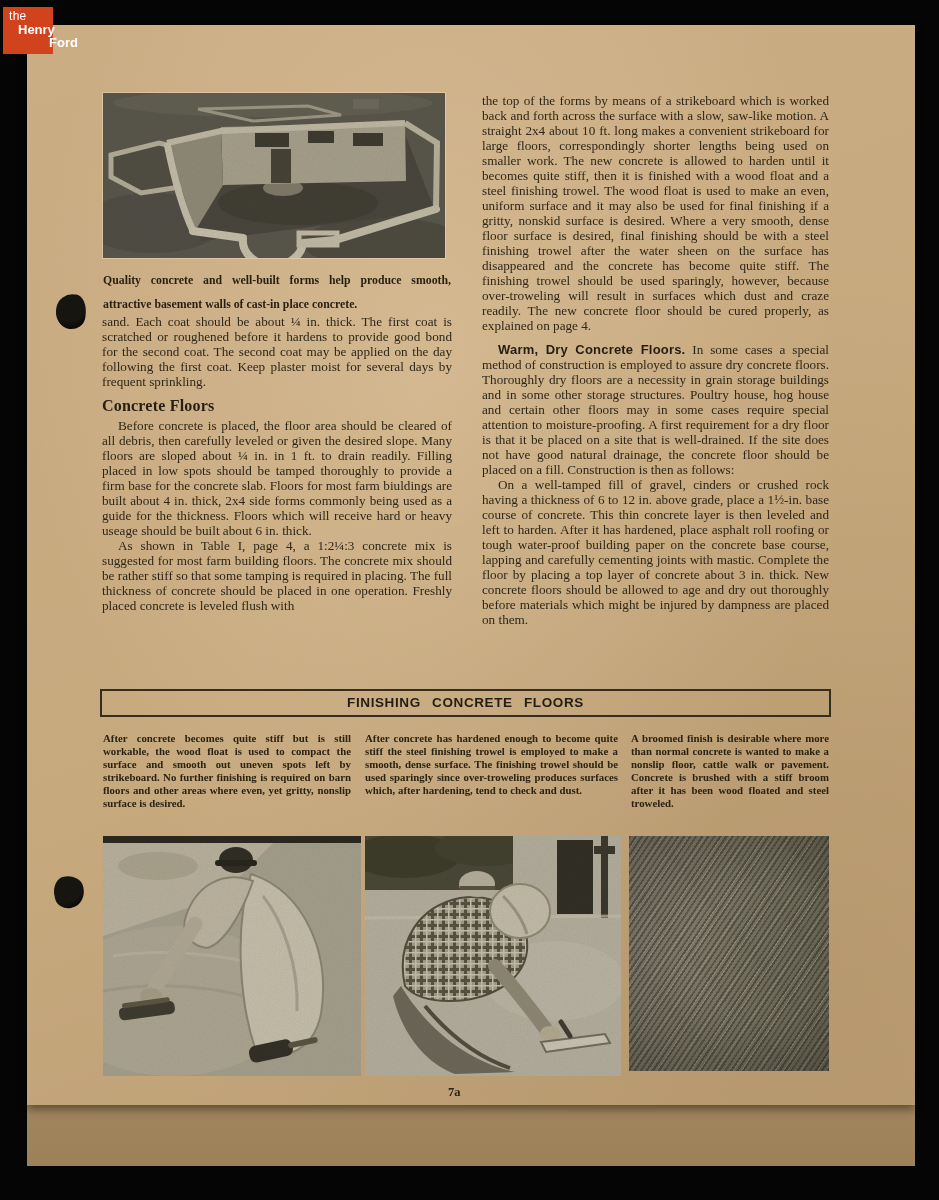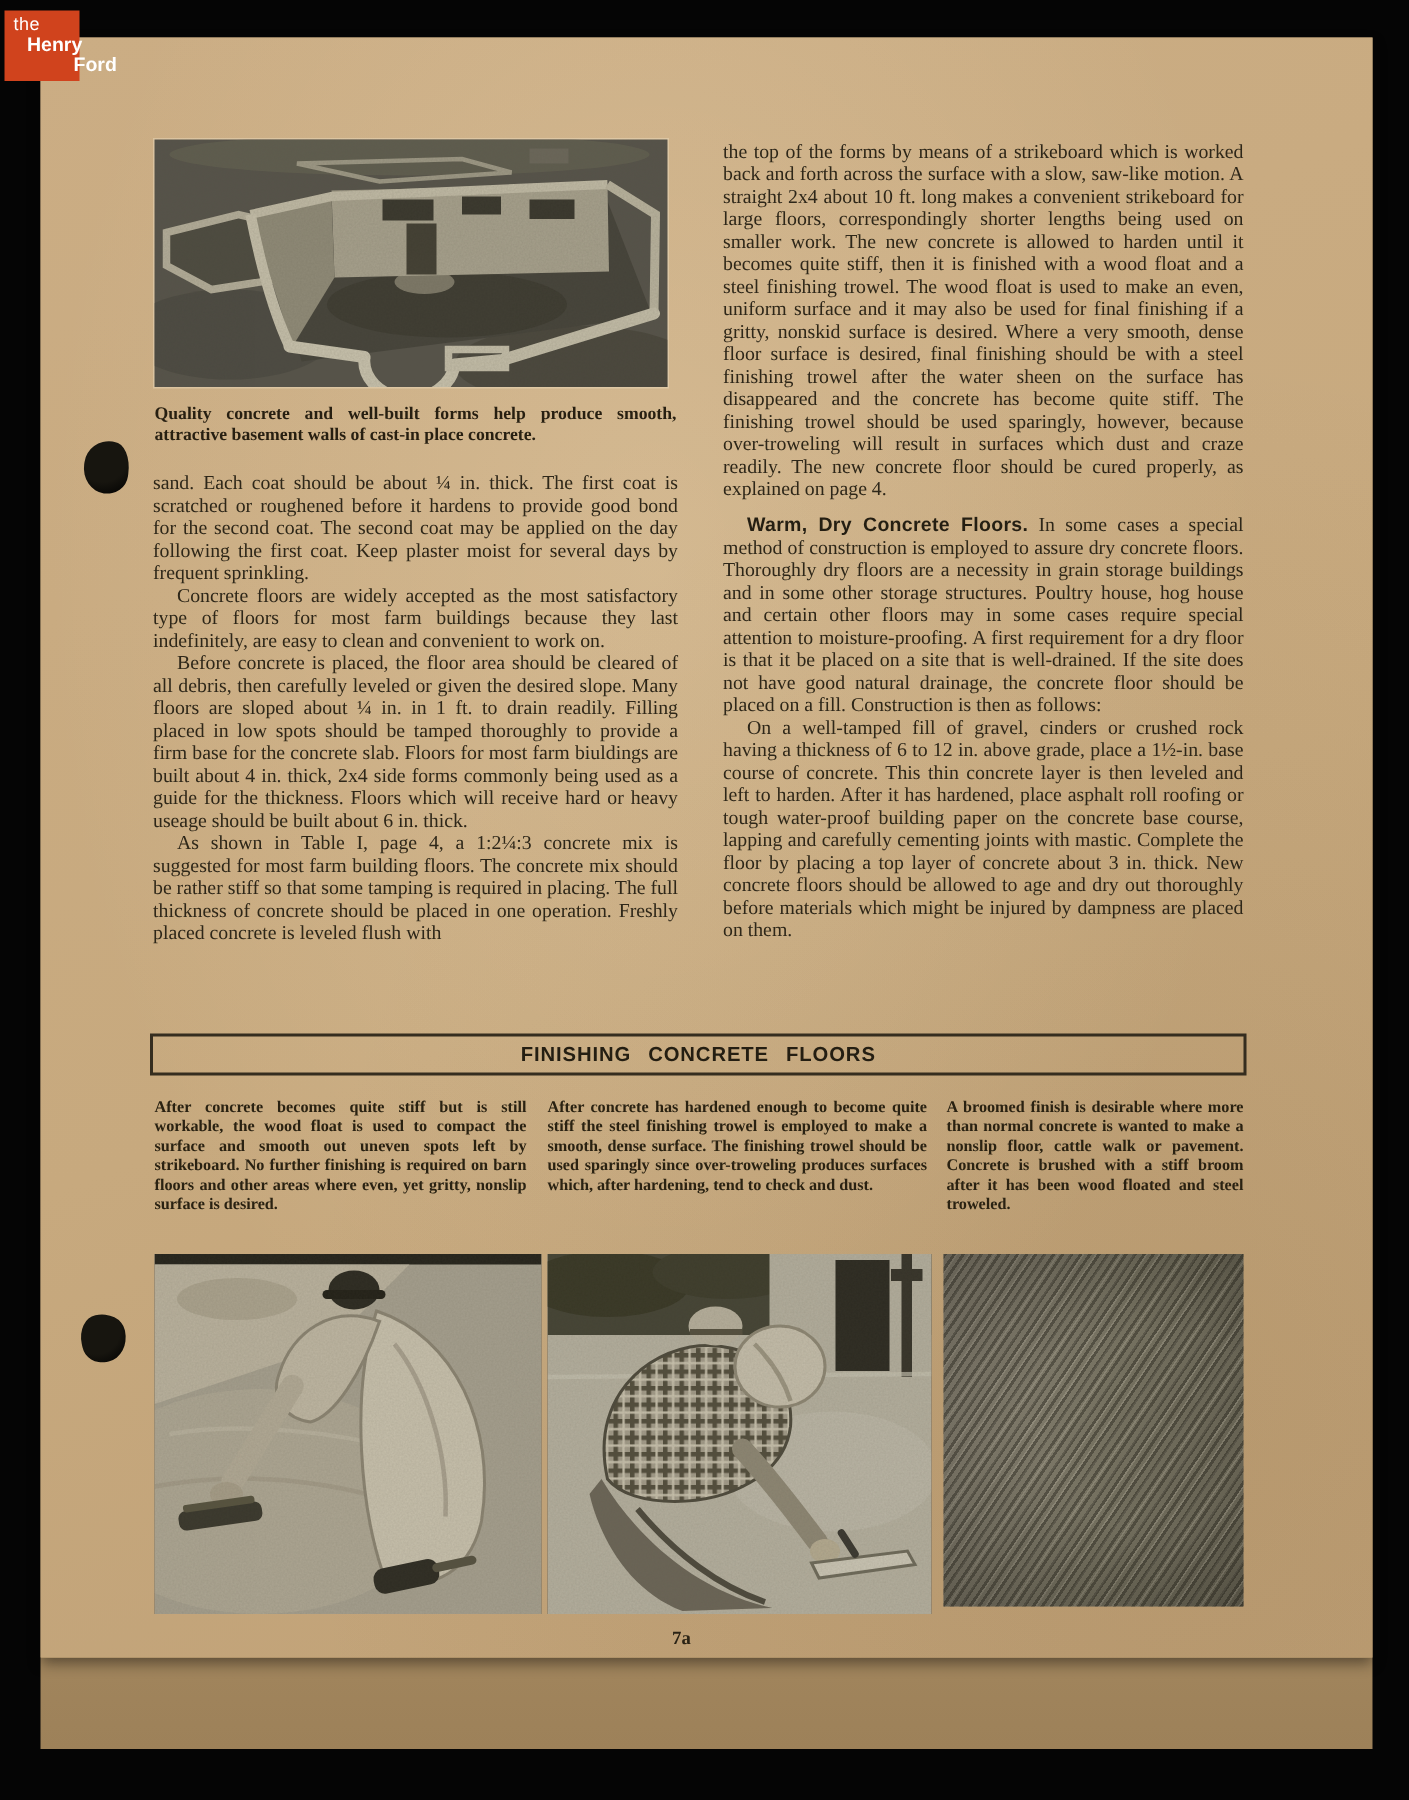"Quality concrete and well-built forms" .caption { line-height: 14px -> 24px }
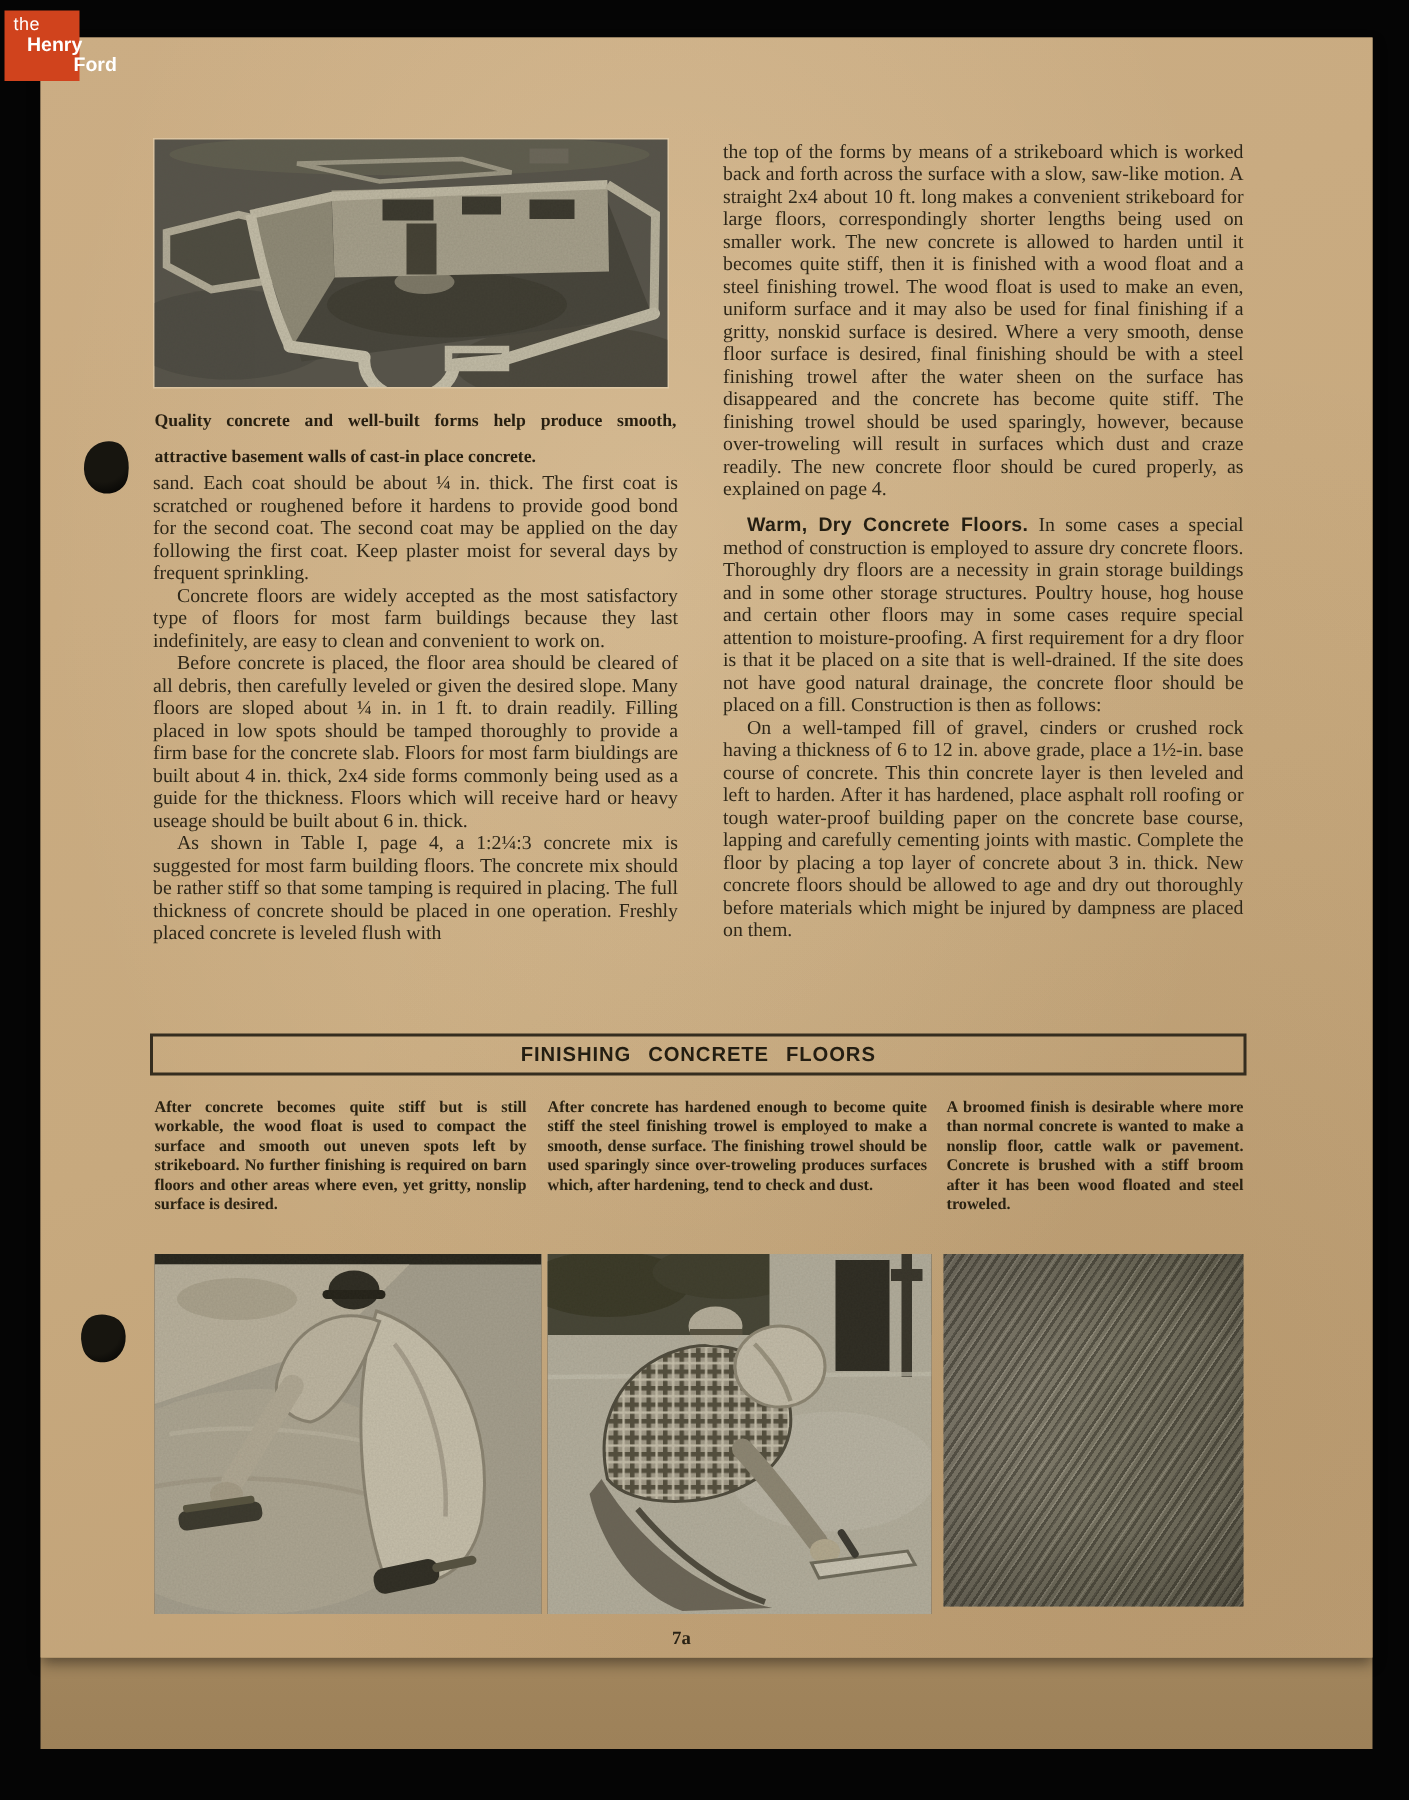"Concrete Floors" p.colhead { html: none -> <p>Concrete Floors</p> }
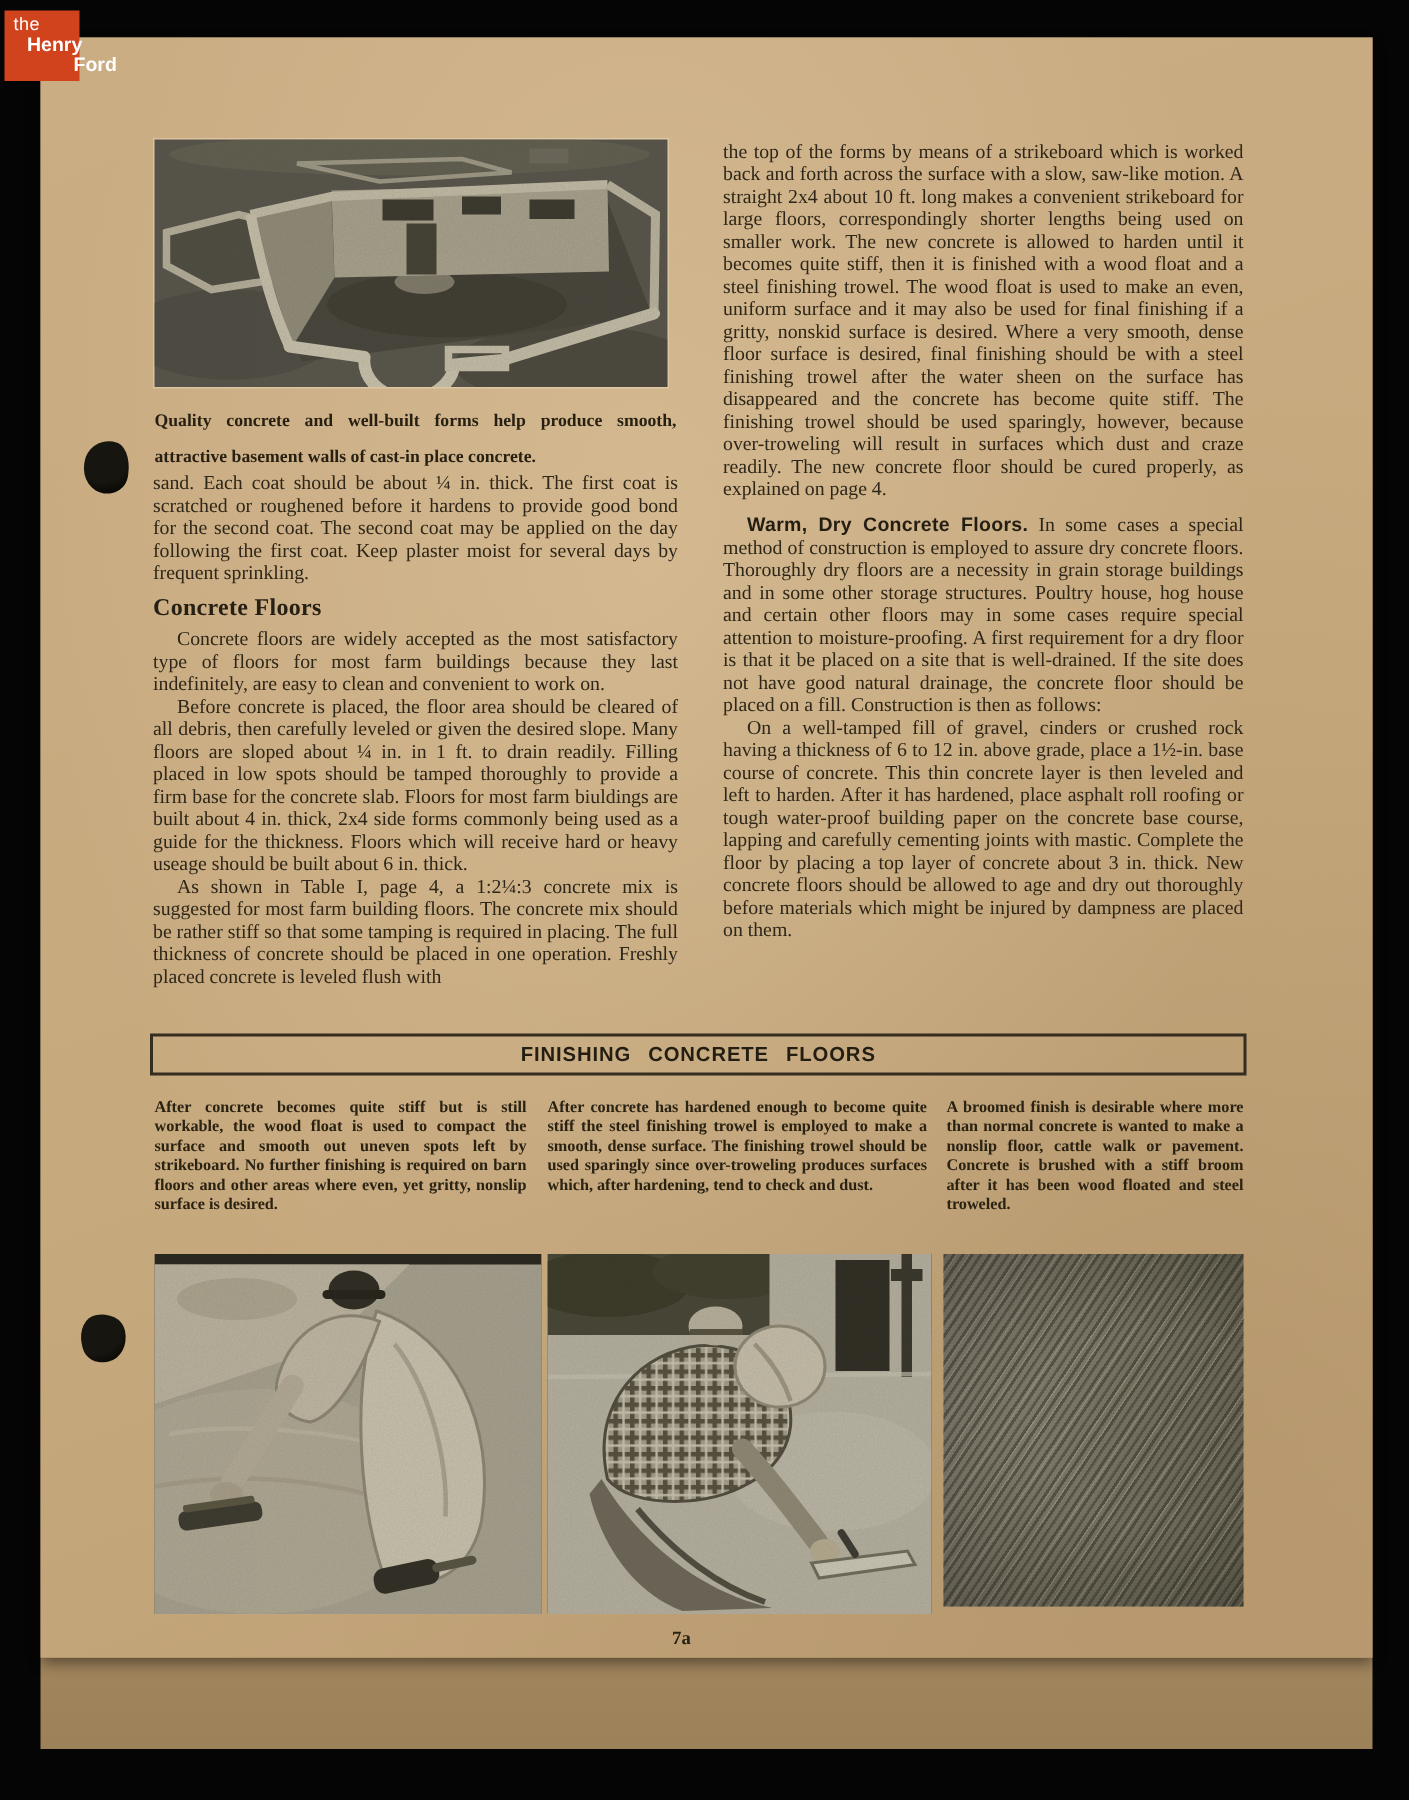"Concrete floors are widely accepted" p.indent { html: <p>Concrete floors are widely accepted as the most satisfactory type of floors for most farm buildings because they last indefinitely, are easy to clean and convenient to work on.</p> -> none }
